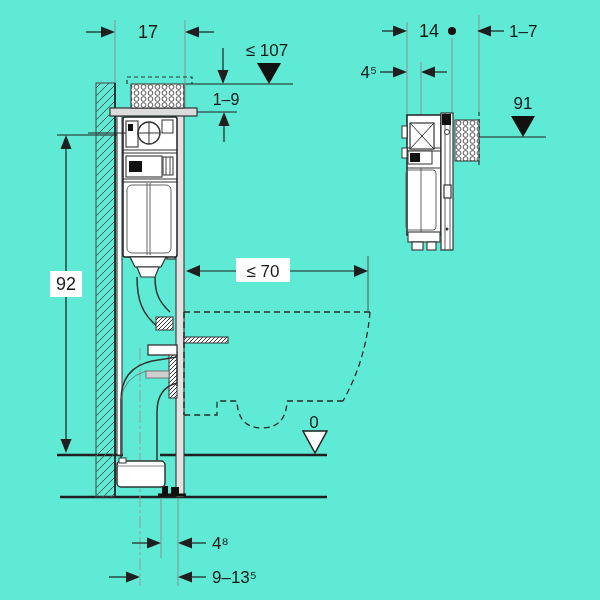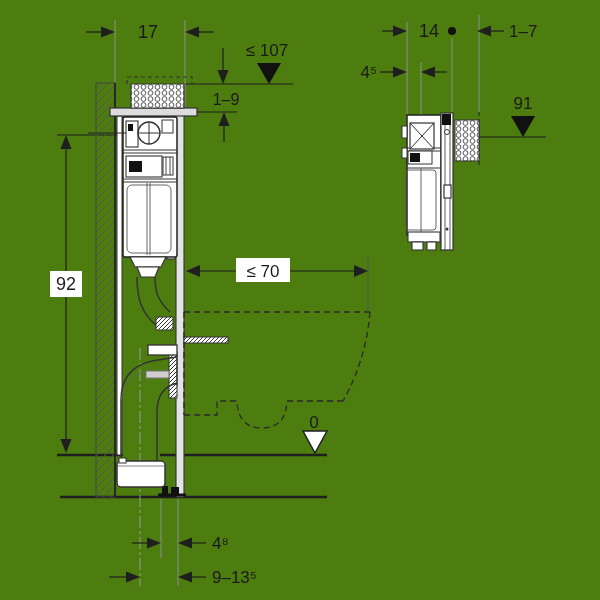"17" .canvas { background: #4d7c0f -> #5eead4 }
